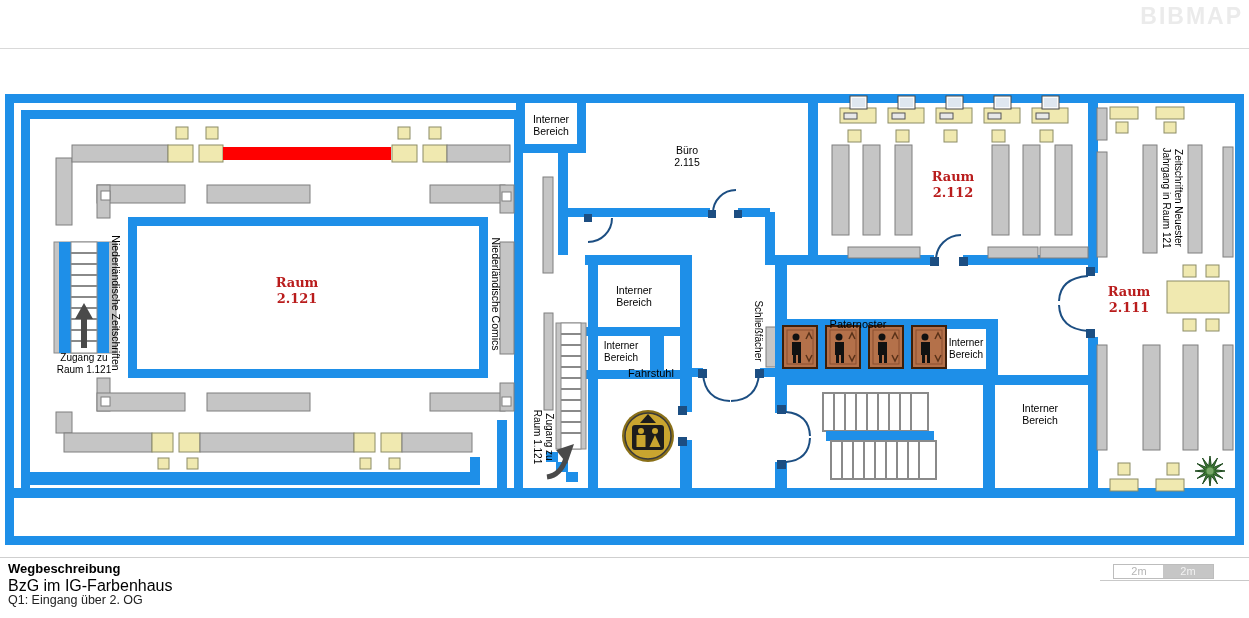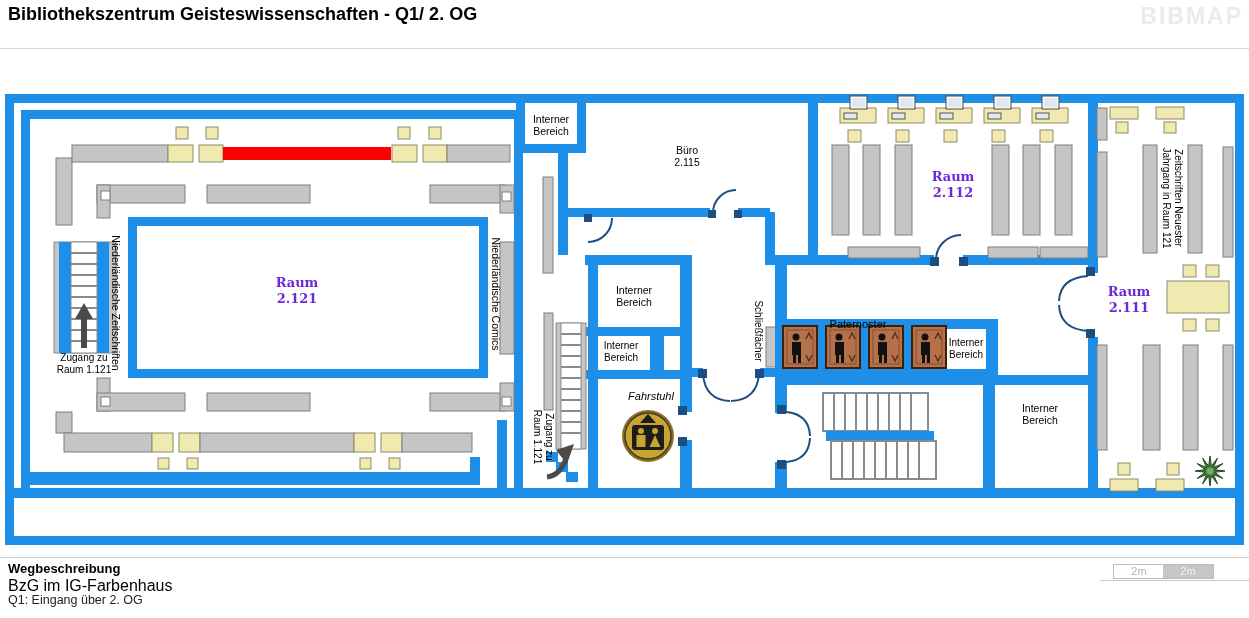"Bibliothekszentrum Geisteswissenschaften" div.abs { html: <div>Bibliothekszentrum Geisteswissenschaften - Q1/ 2. OG</div> -> none }
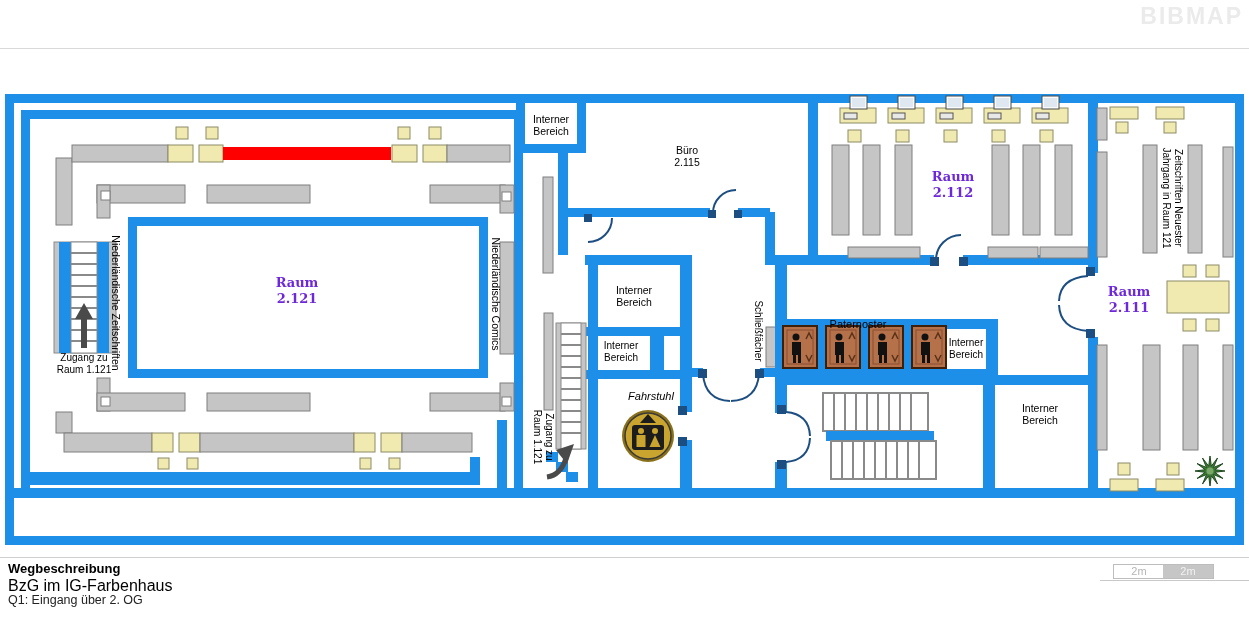"Raum" .lbl.room { color: #6d28d9 -> #b91c1c }
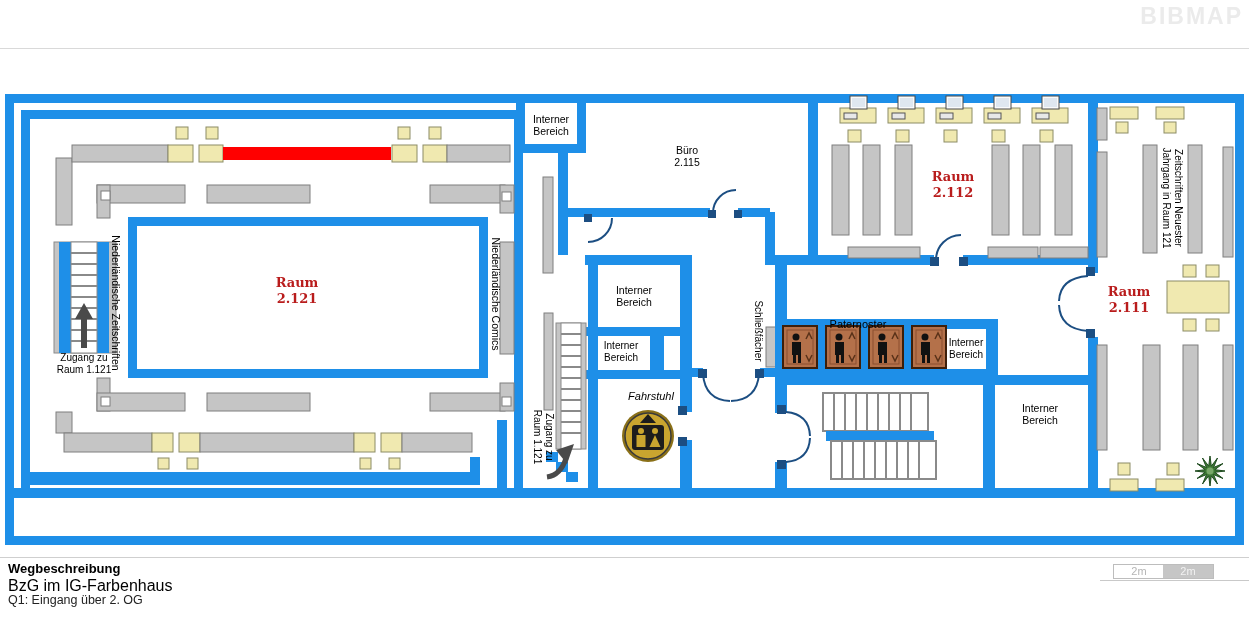"Fahrstuhl" div.lbl { font-style: italic -> none; top: 396px -> 373px }
